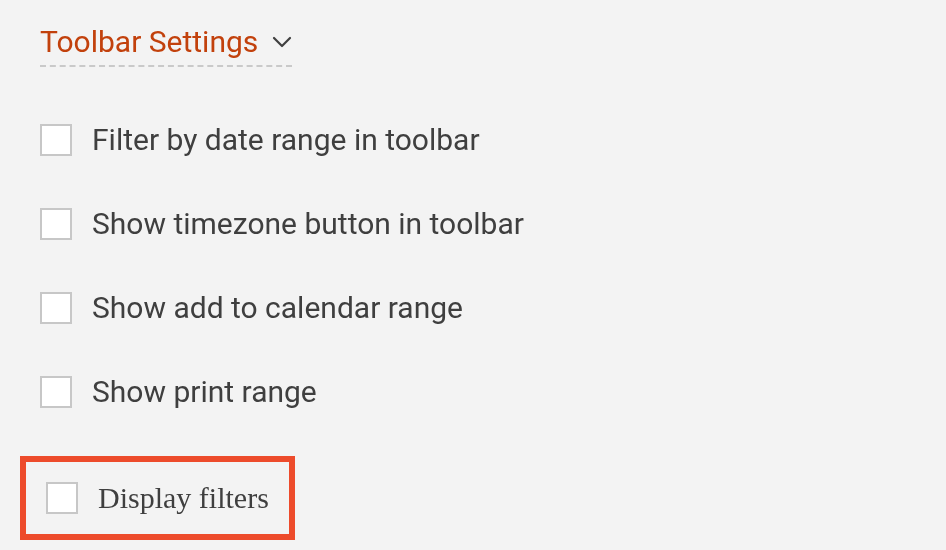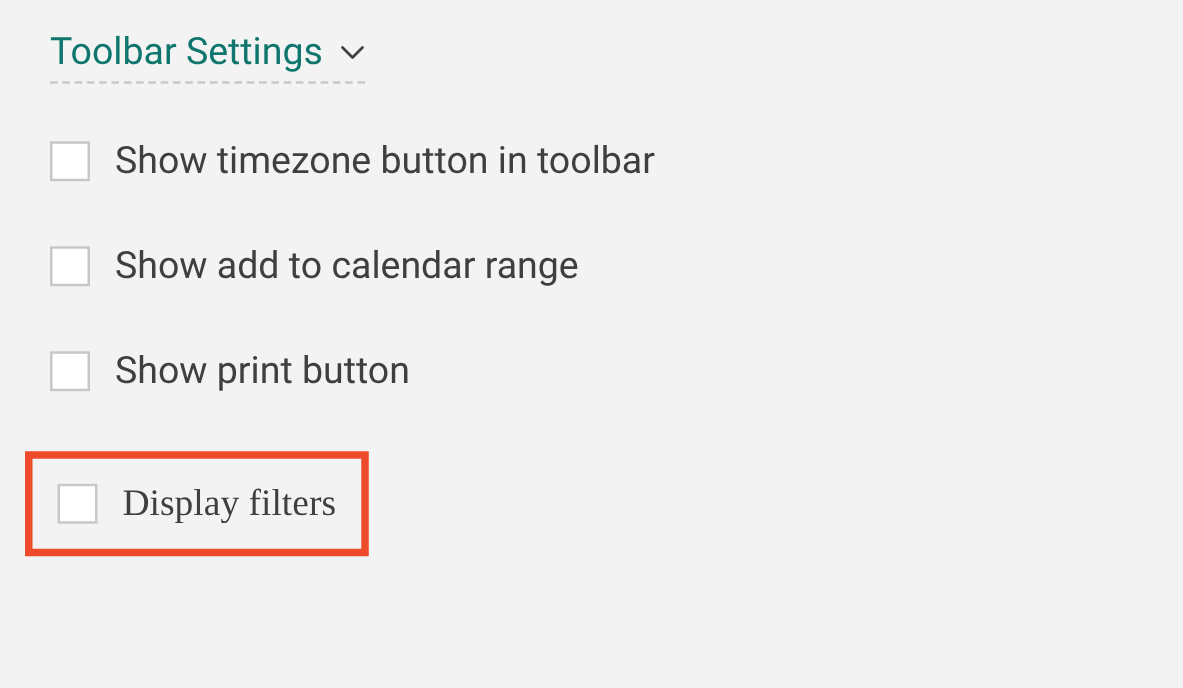"Toolbar Settings" .section-header { color: #0f766e -> #c2410c; margin-bottom: 44px -> 55px }
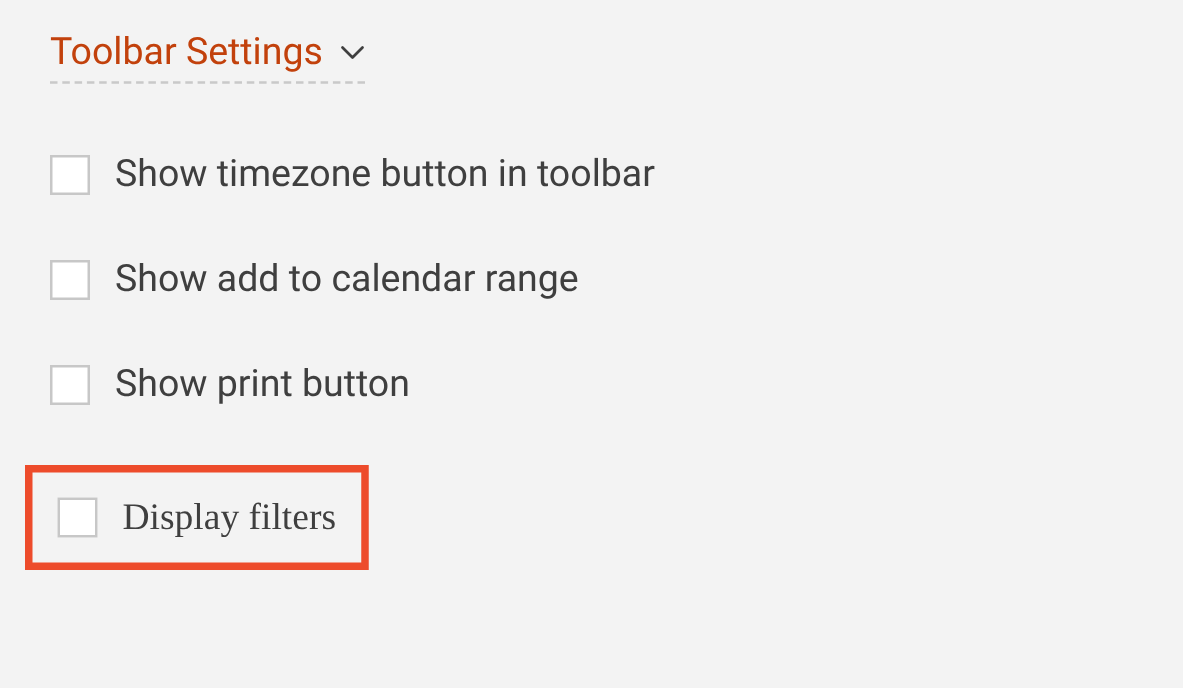"Filter by date range in" div.option-row { html: none -> <div> <div></div> <span>Filter by date range in toolbar</span> </div> }
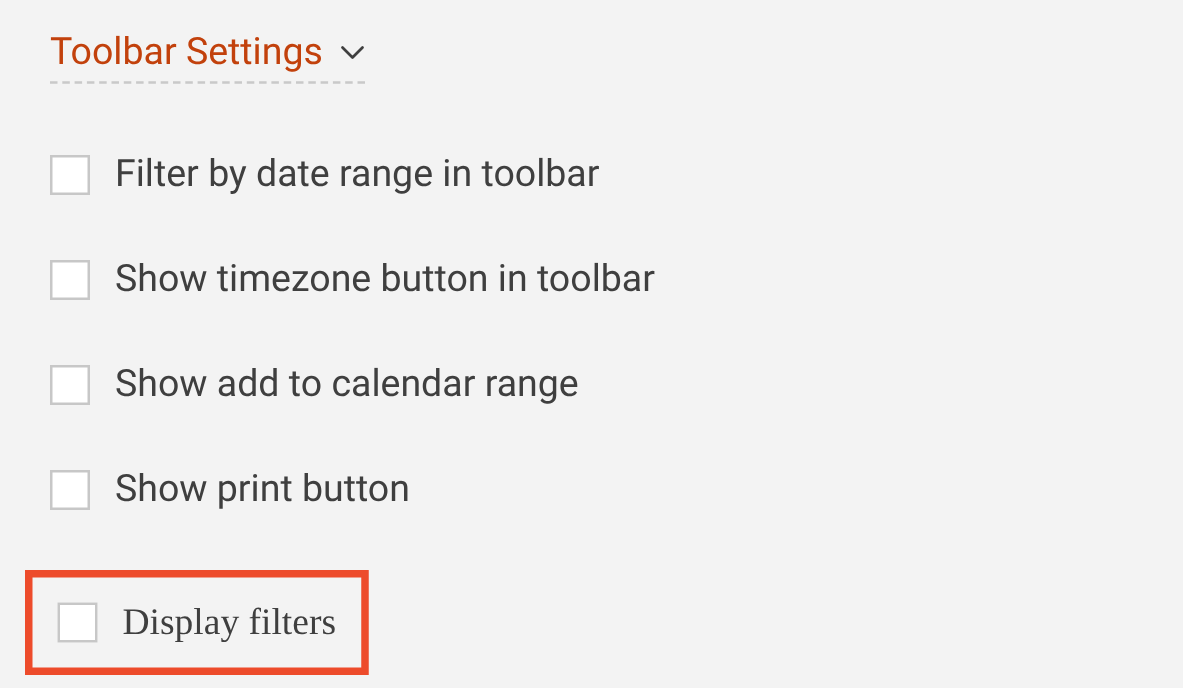"Show print button" span.option-label { text: button -> range }
